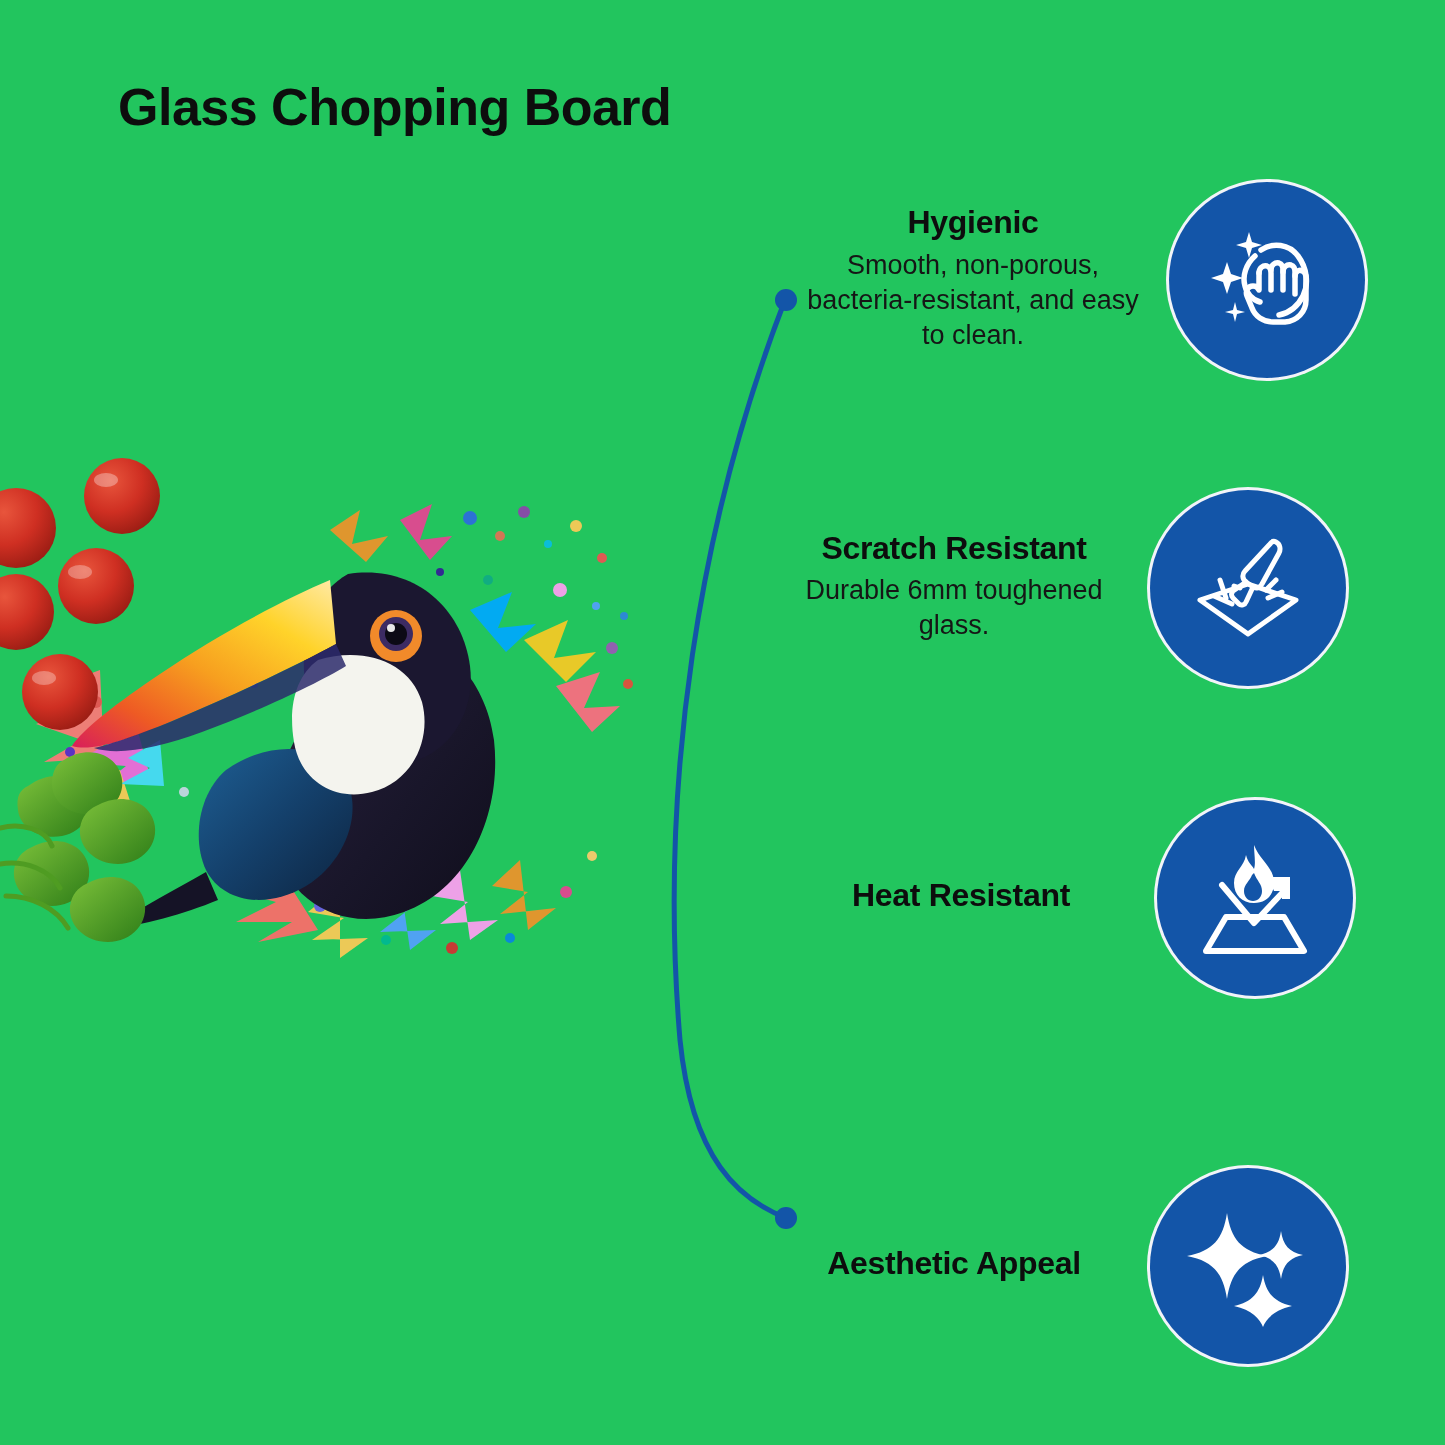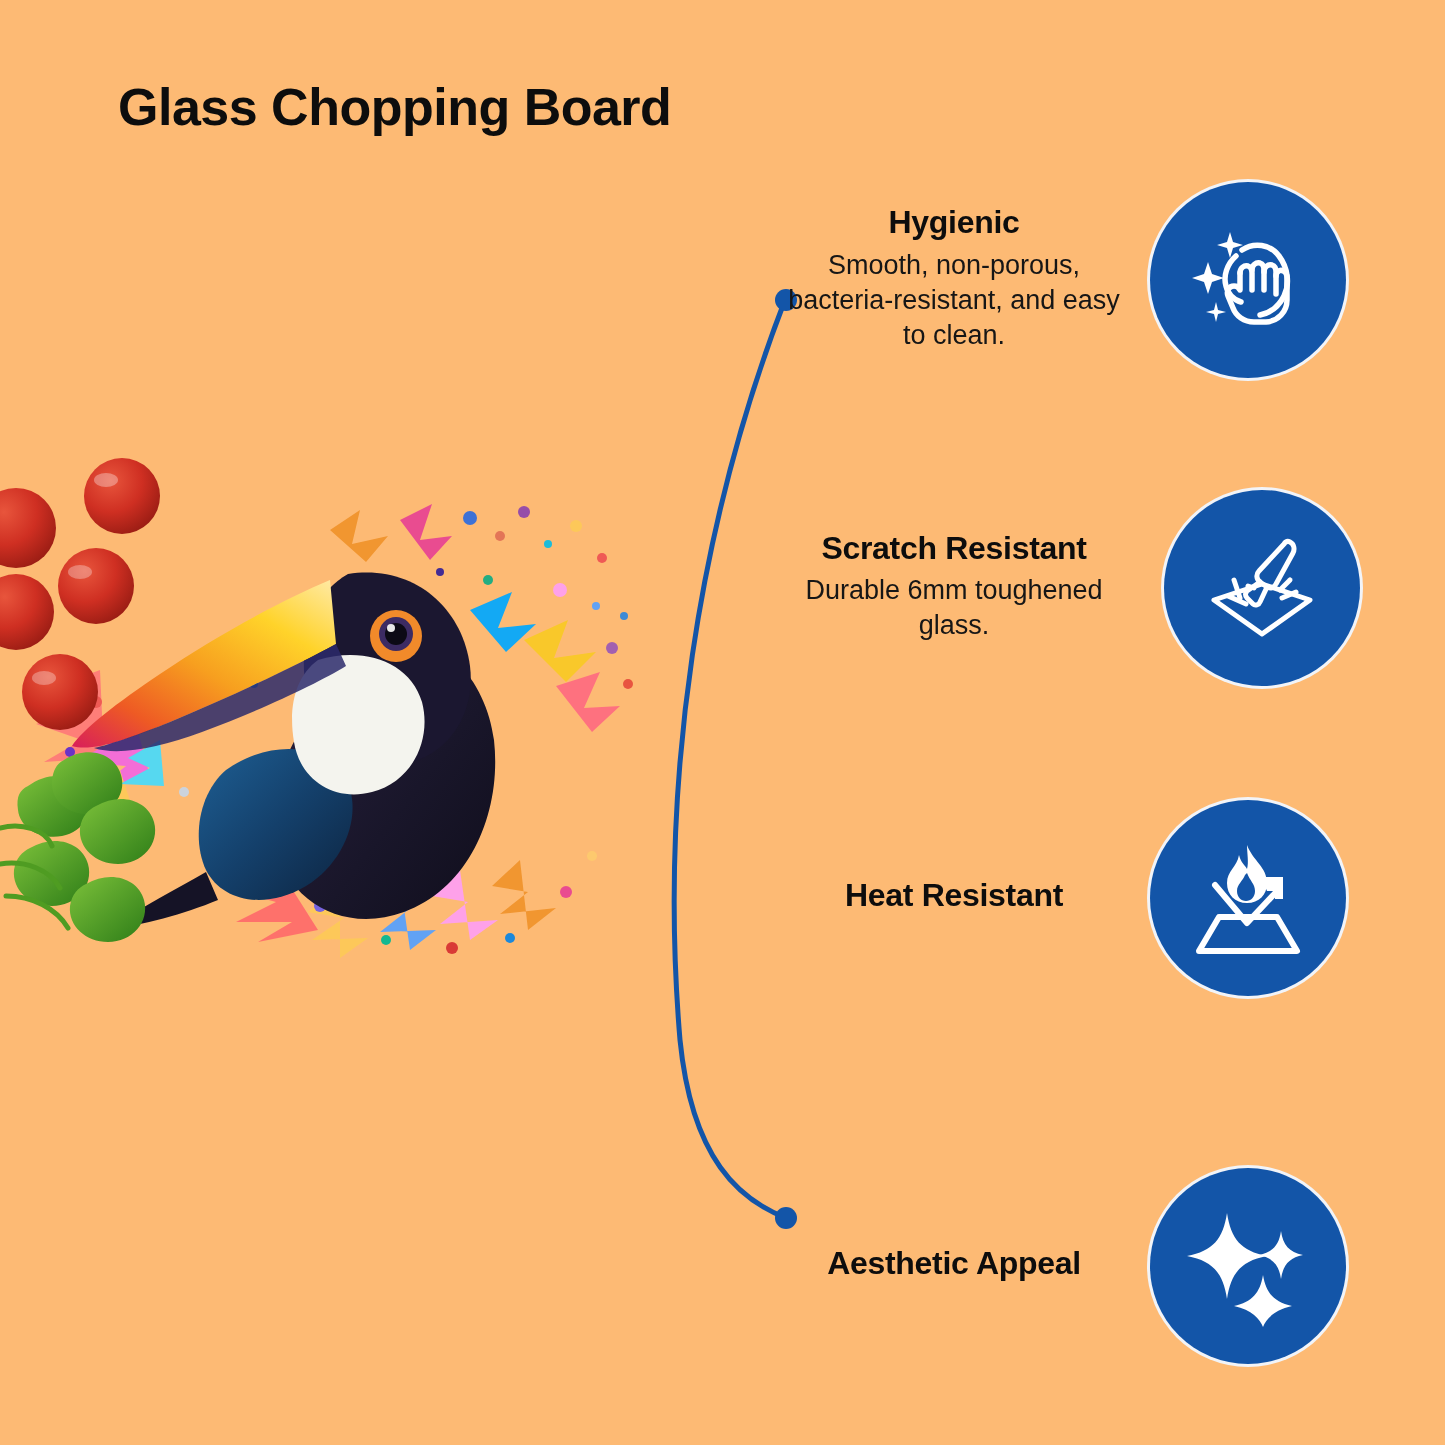"Glass Chopping Board" #page { background: #fdba74 -> #22c55e }
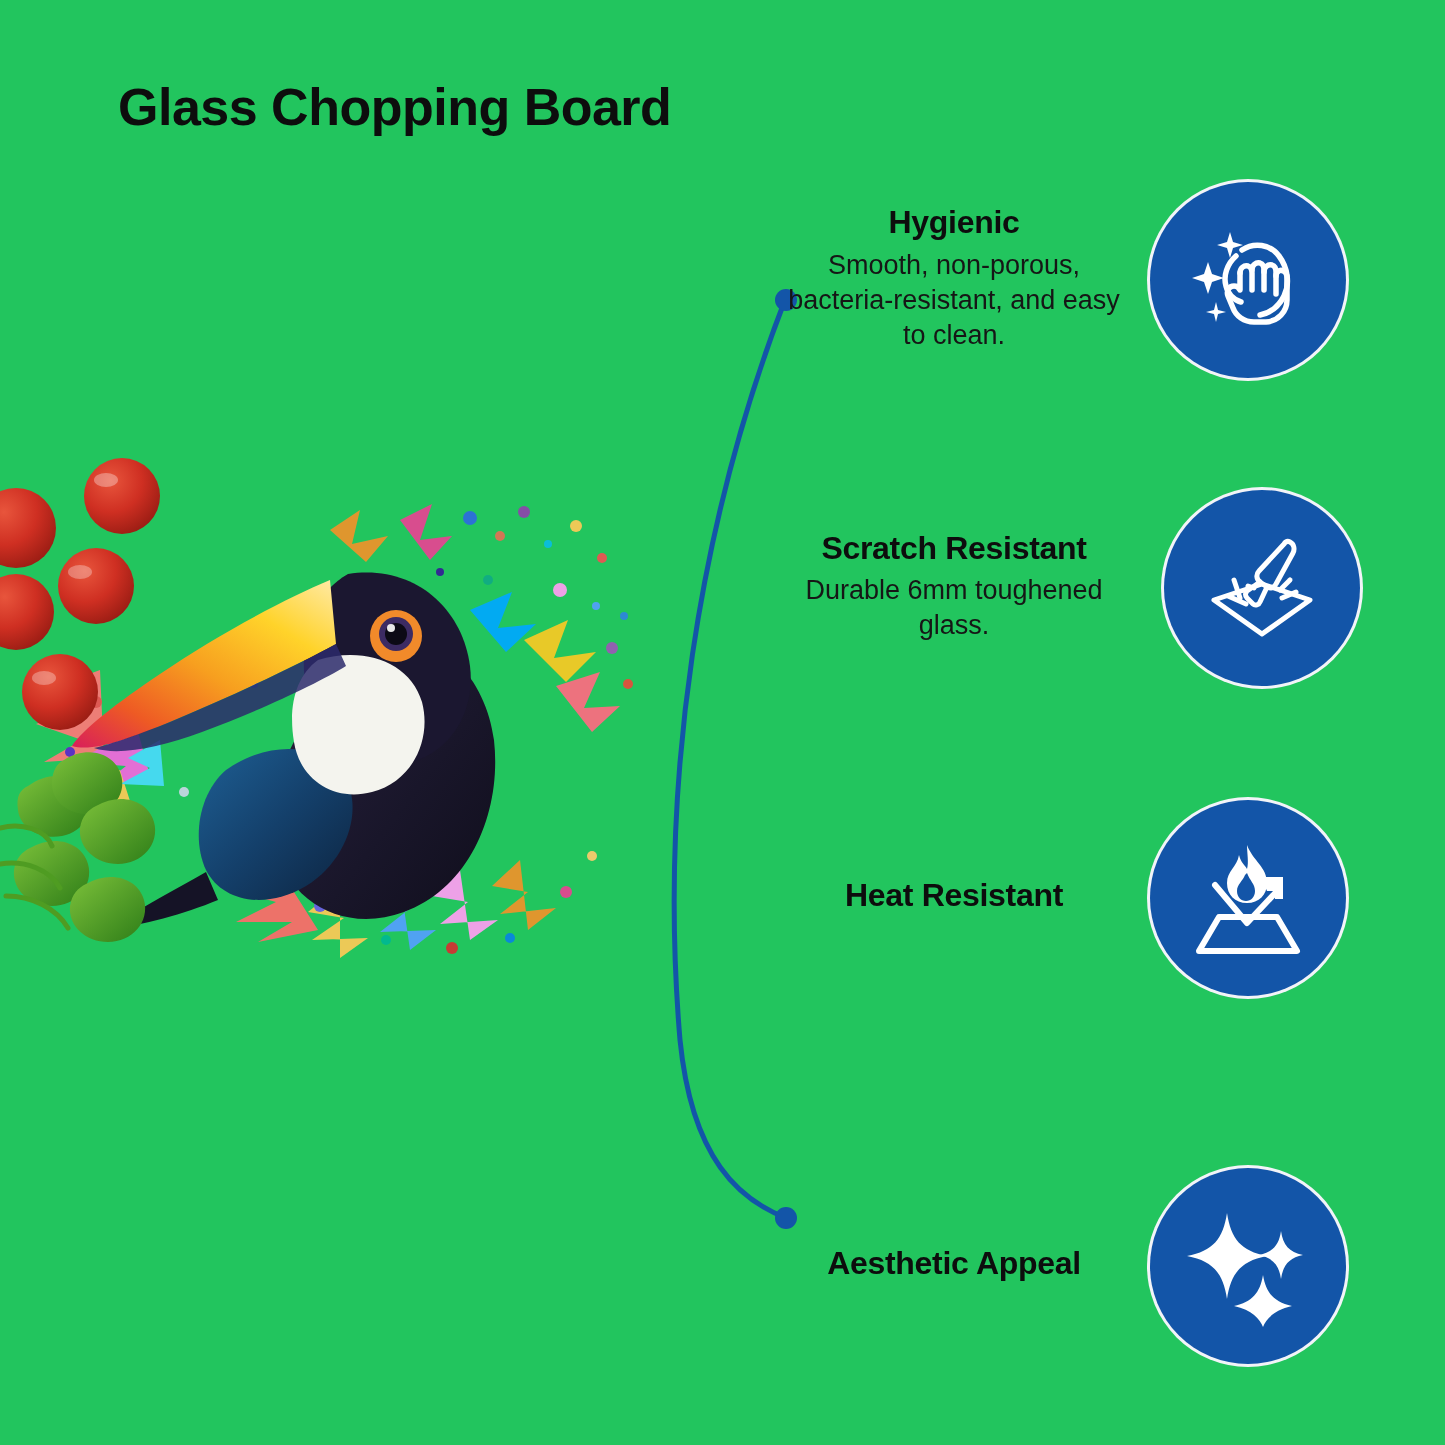"Hygienic" .f1 { left: 780px -> 799px }
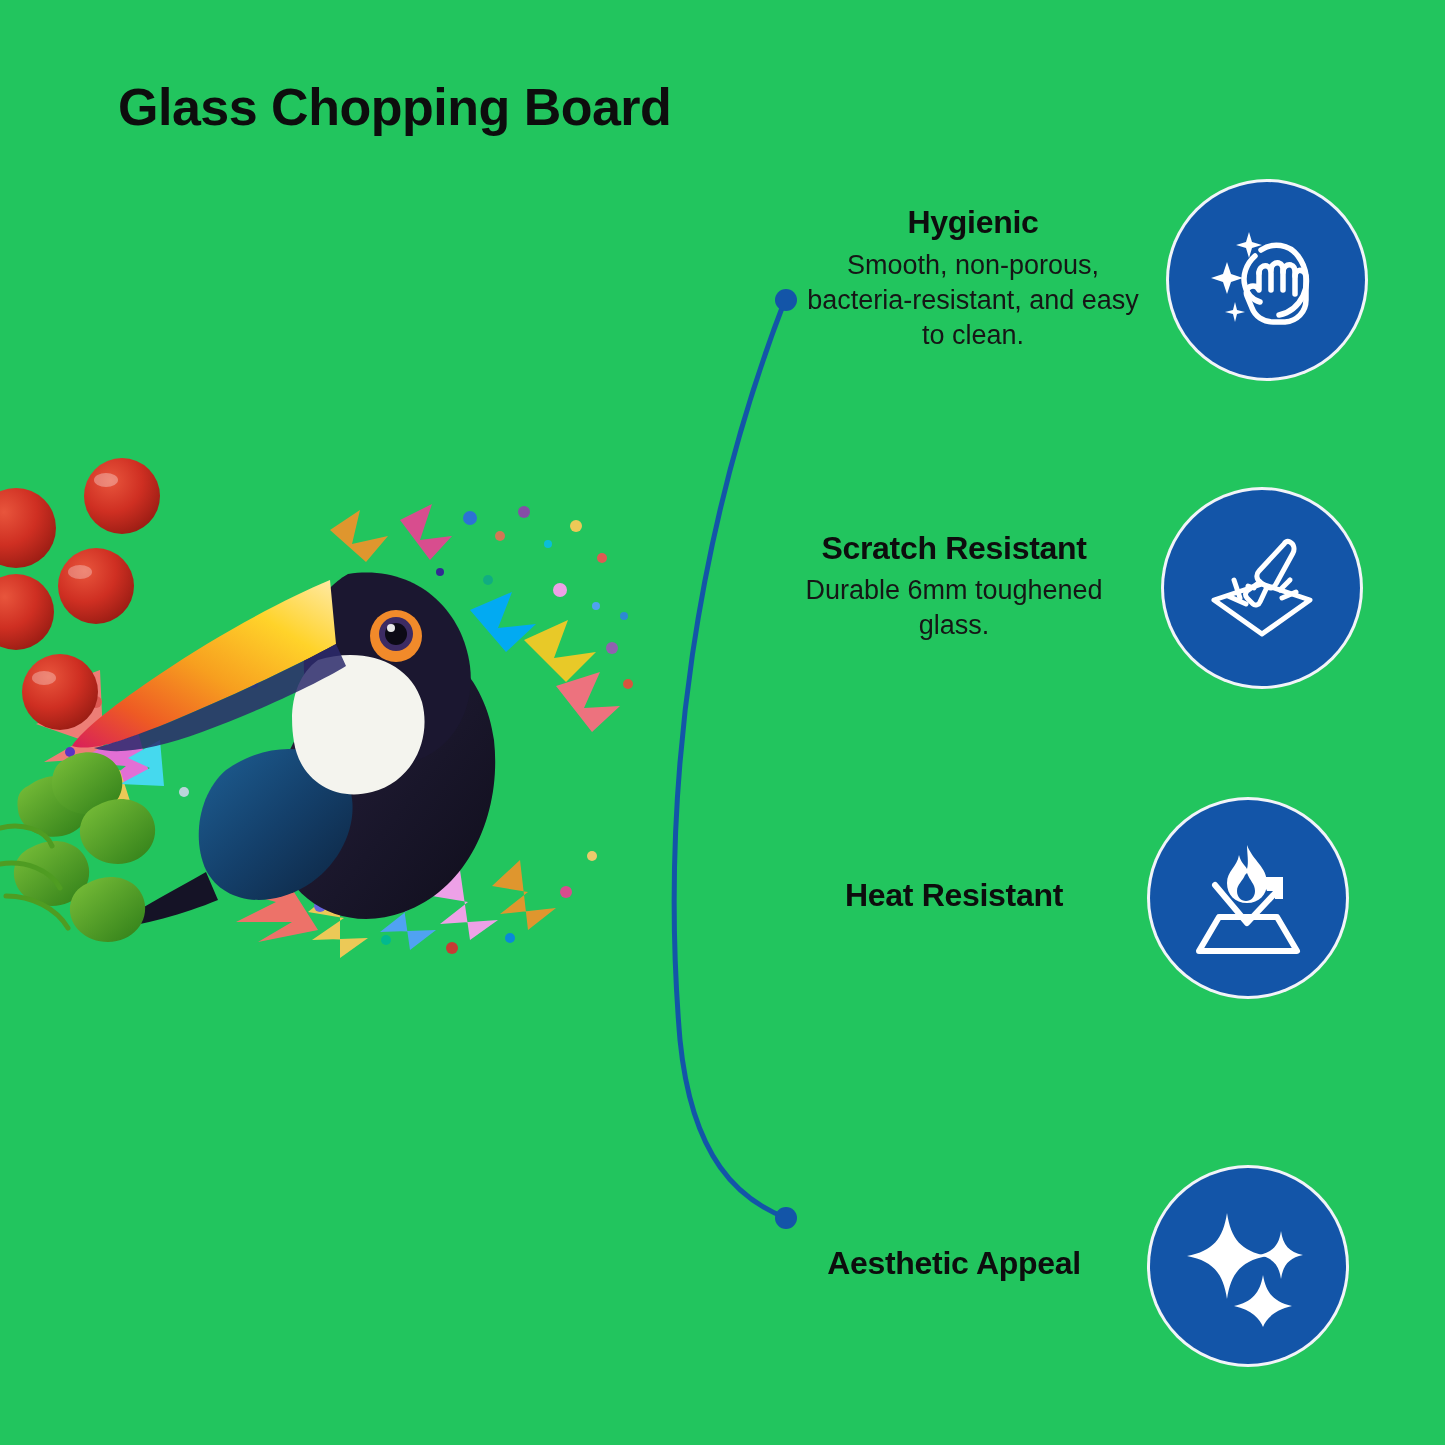"Scratch Resistant" .f2 { justify-content: space-between -> none }
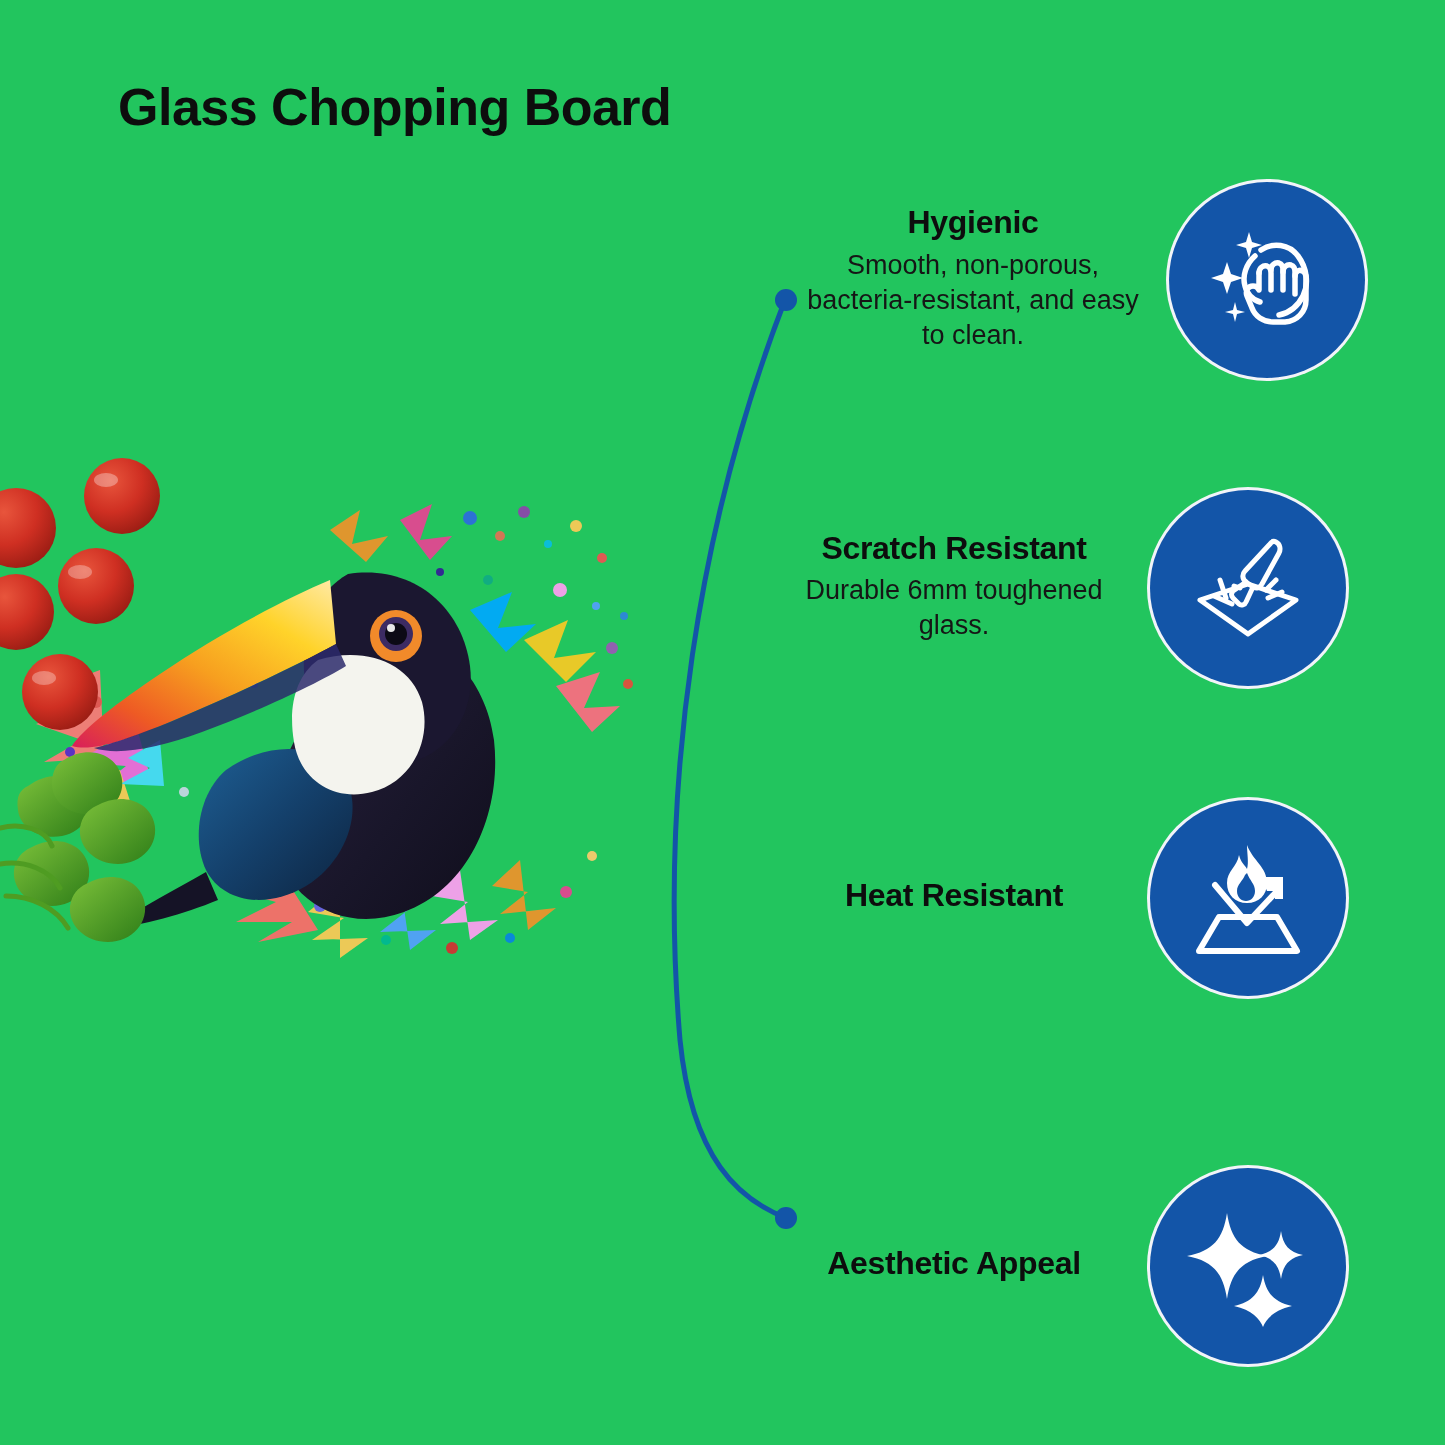"Heat Resistant" .f3 { justify-content: none -> center }
